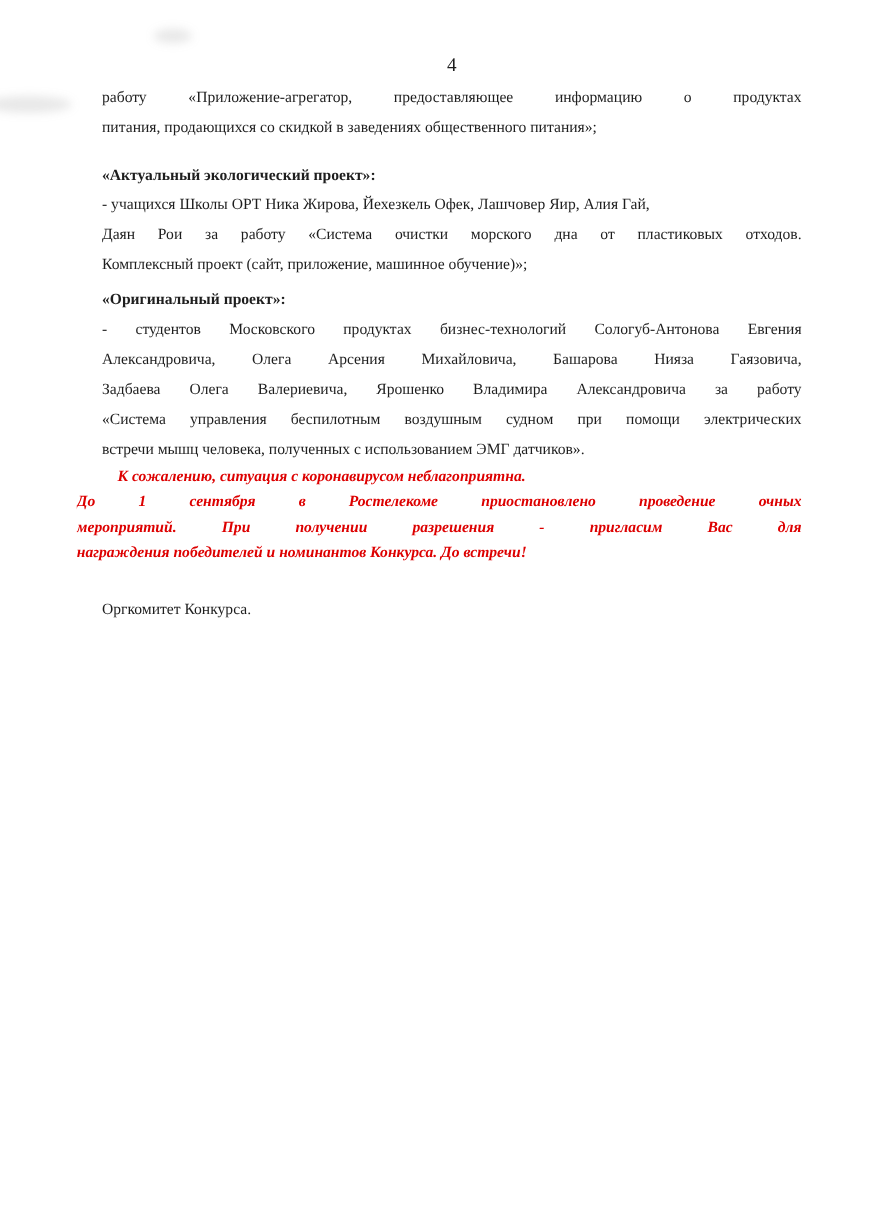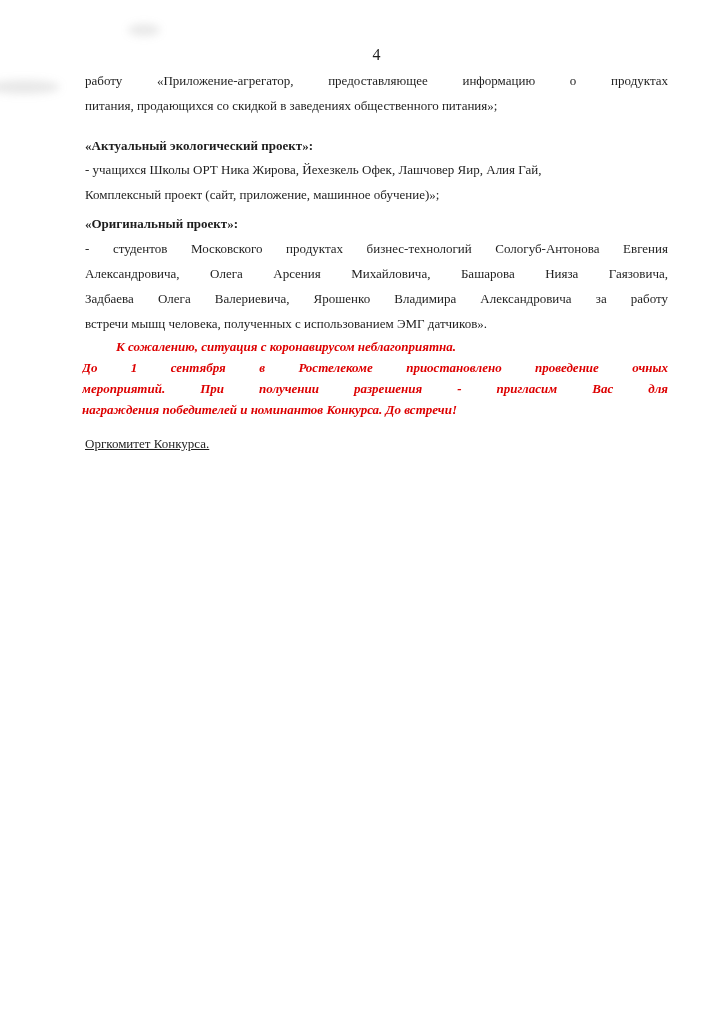"Даян Рои за работу «Система" div.line { html: none -> <div>Даян Рои за работу «Система очистки морского дна от пластиковых отходов.</div> }
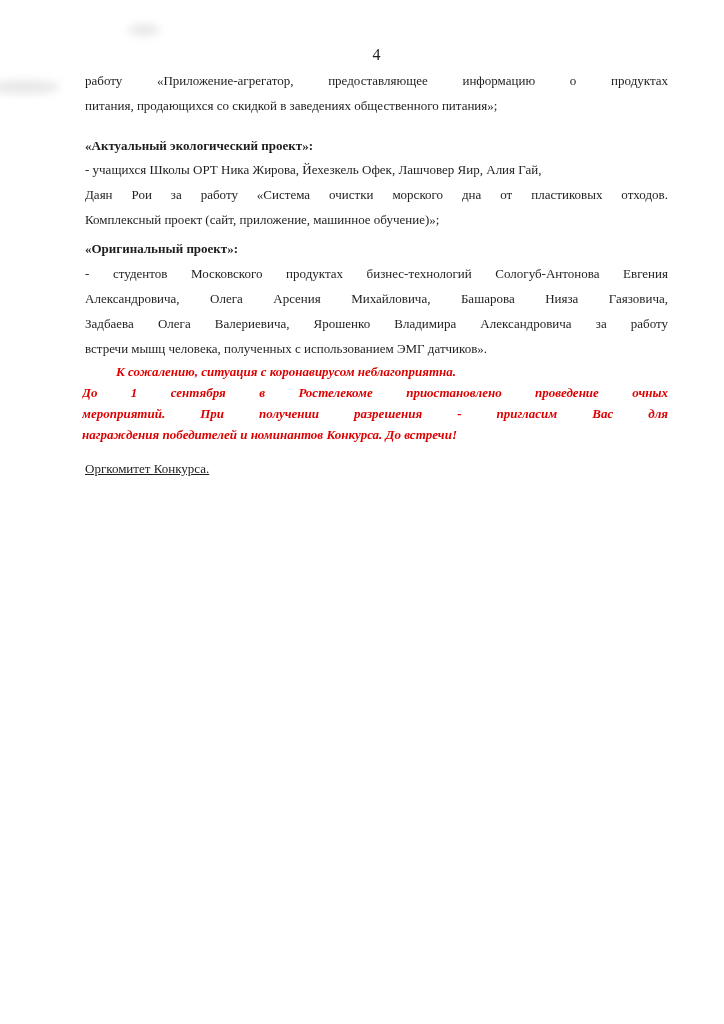"«Система управления беспилотным" div.line { html: none -> <div>«Система управления беспилотным воздушным судном при помощи электрических</div> }
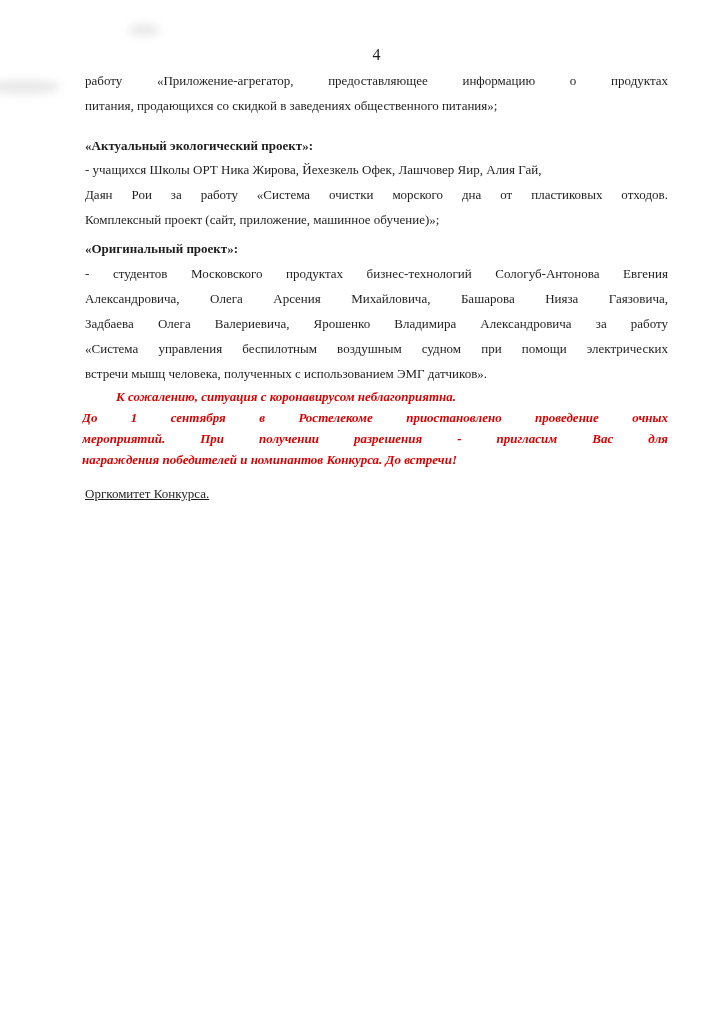"К сожалению, ситуация с коронавирусом" .notice .line { margin-left: 18px -> none }
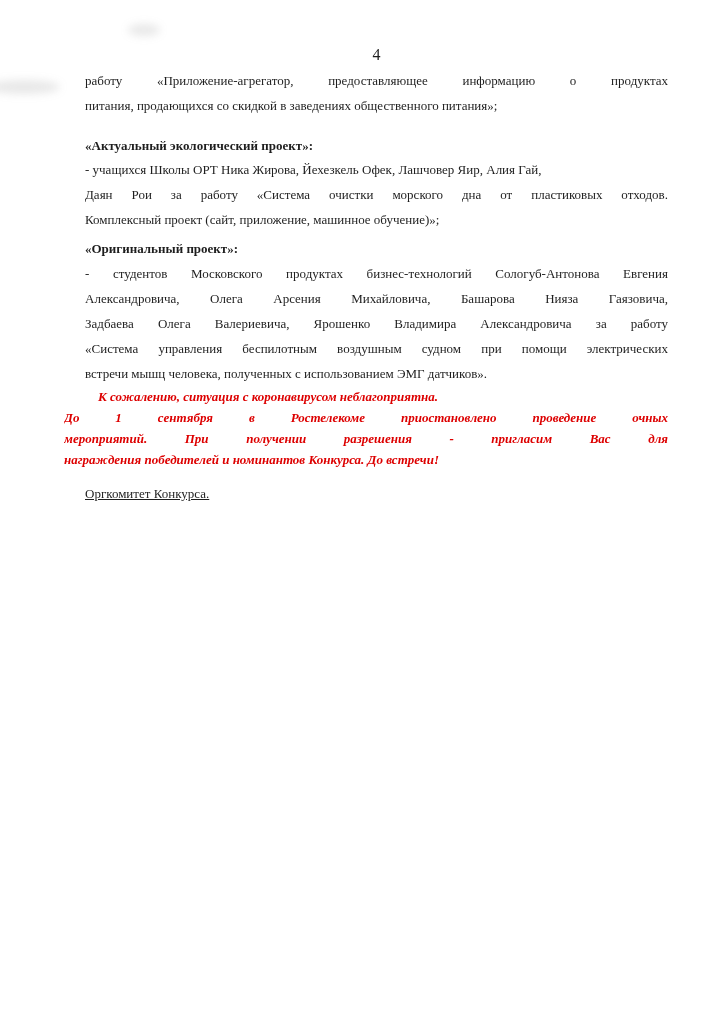"Оргкомитет Конкурса." .sig { margin-top: 11px -> 25px; text-decoration: underline -> none }
